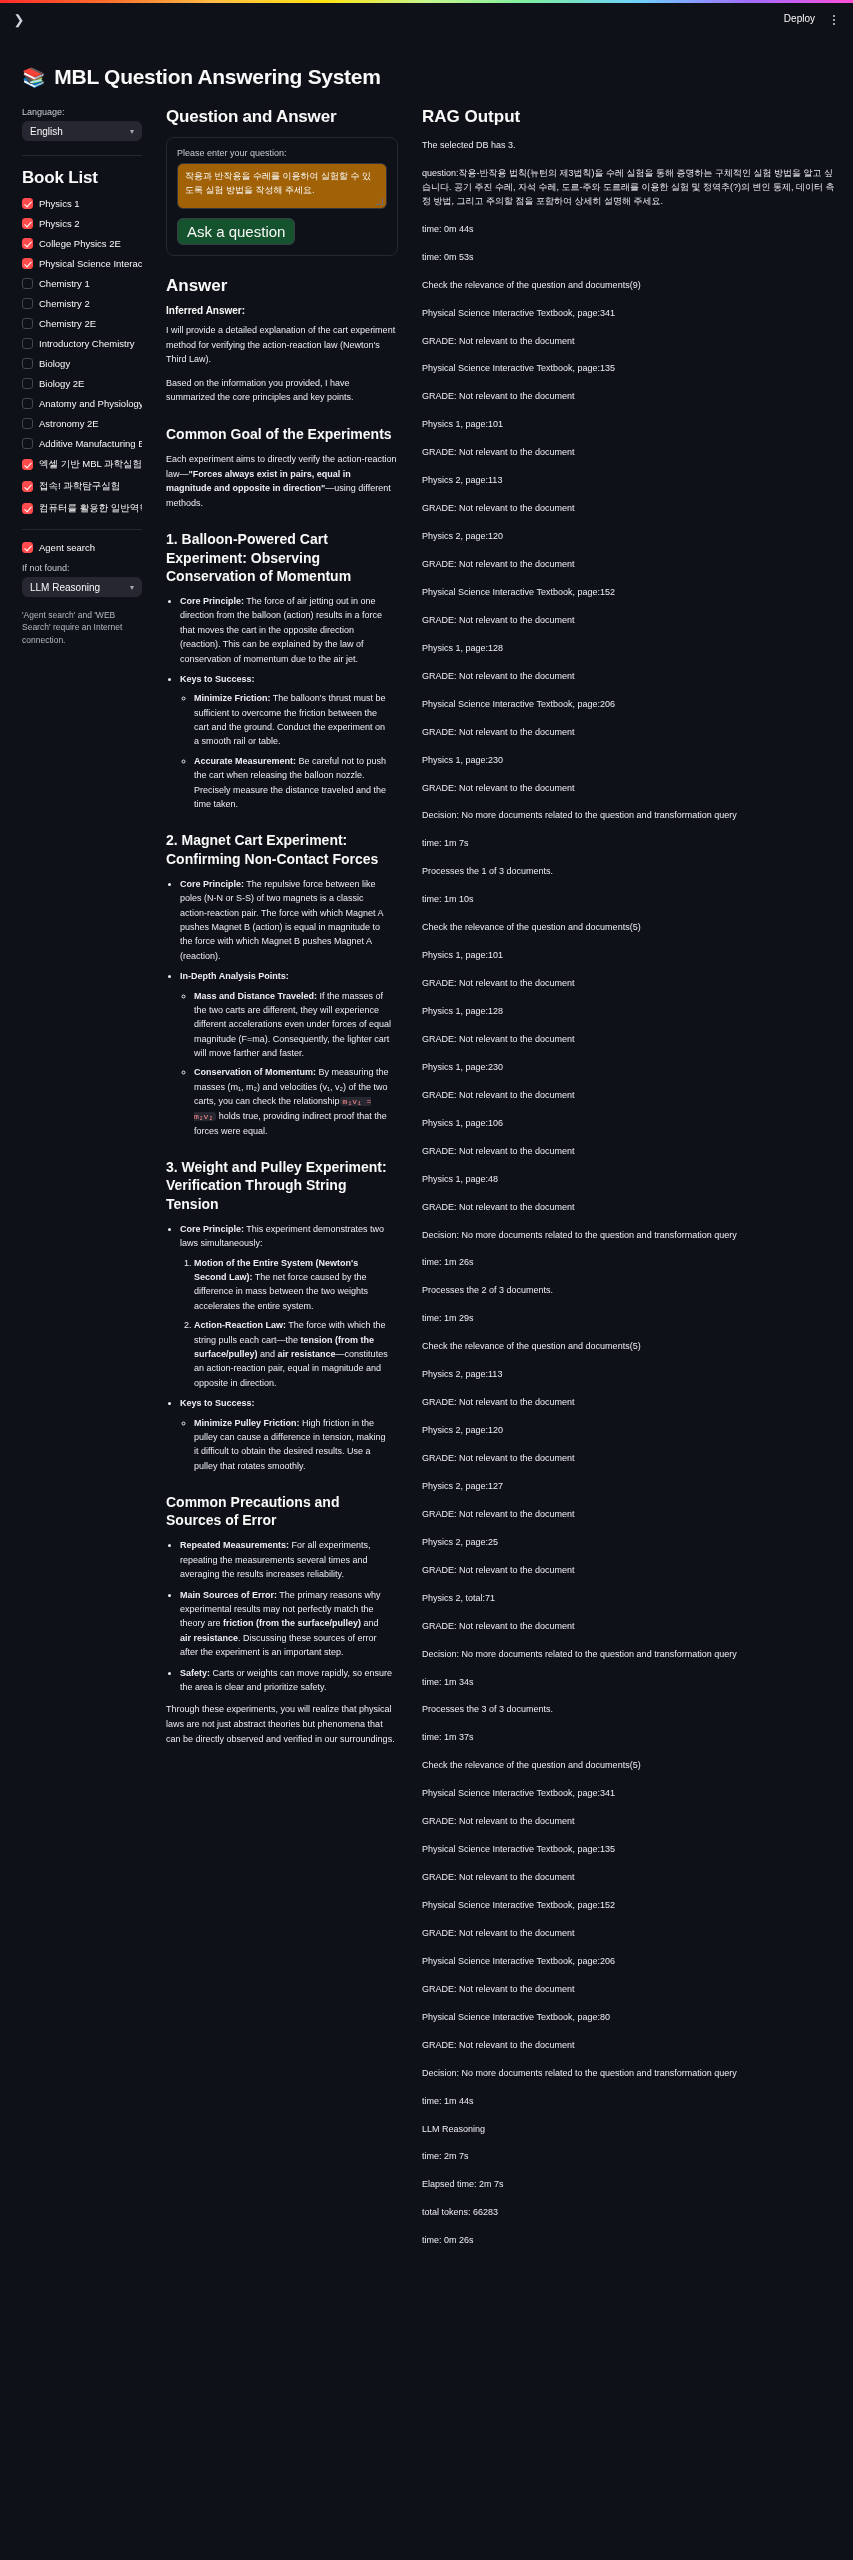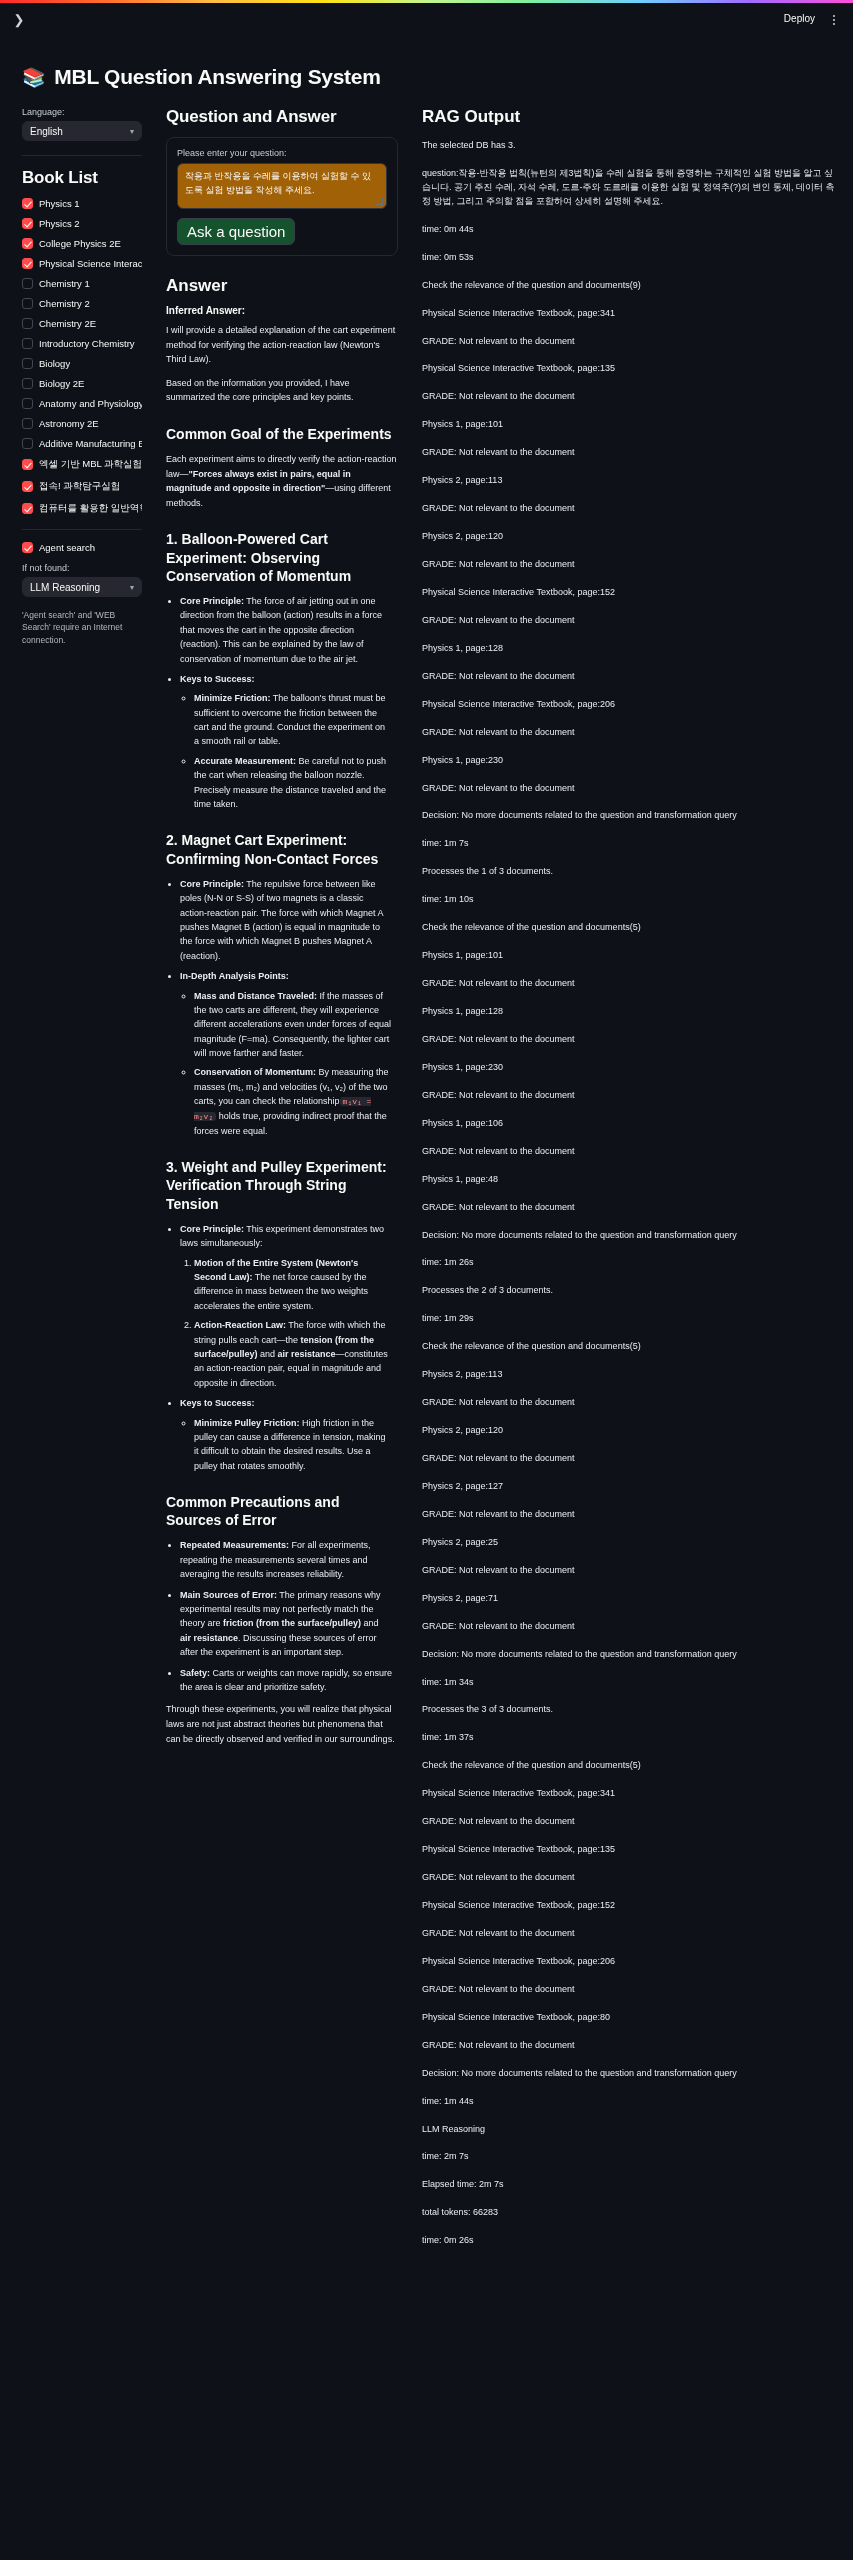"Physics 2, page:71" div.rag-line { text: page:71 -> total:71 }
